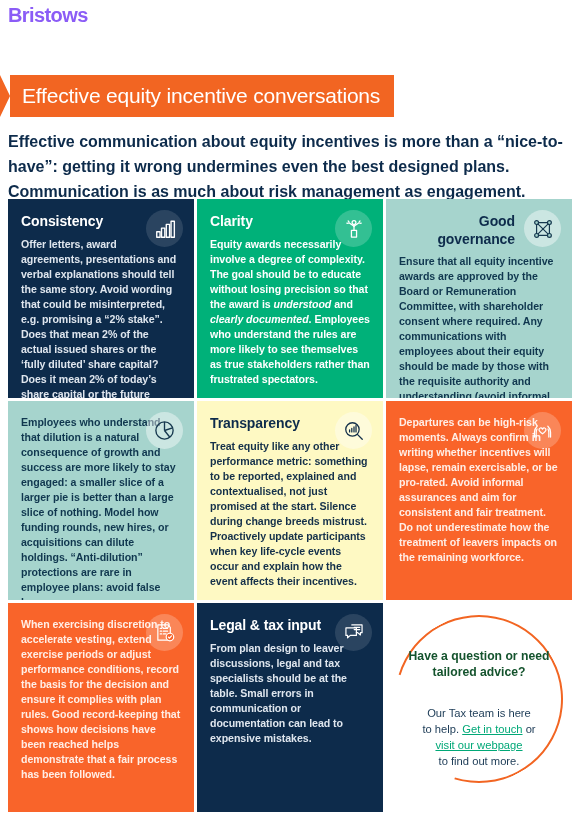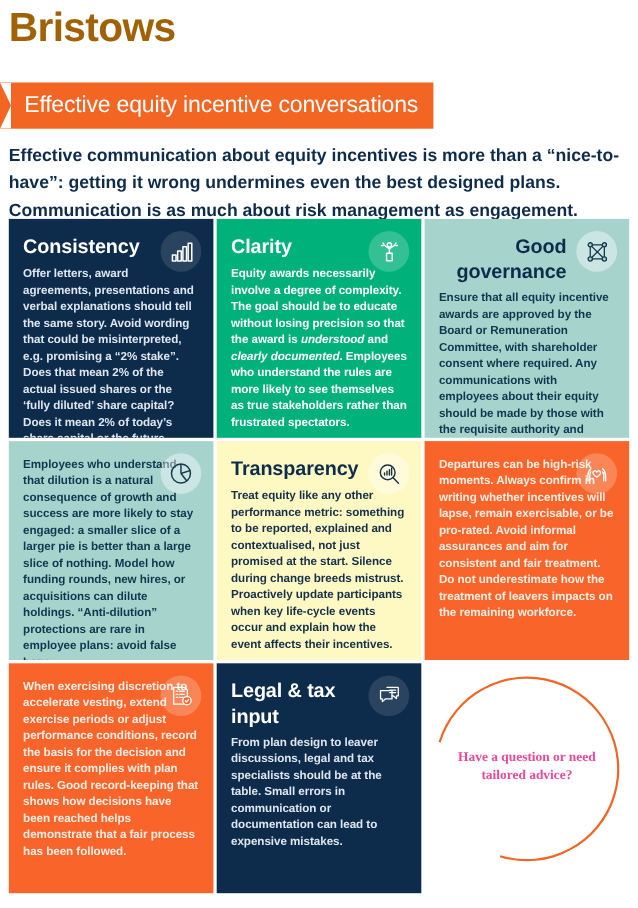"Bristows" .brand { color: #a16207 -> #8b5cf6; font-size: 37px -> 20px }
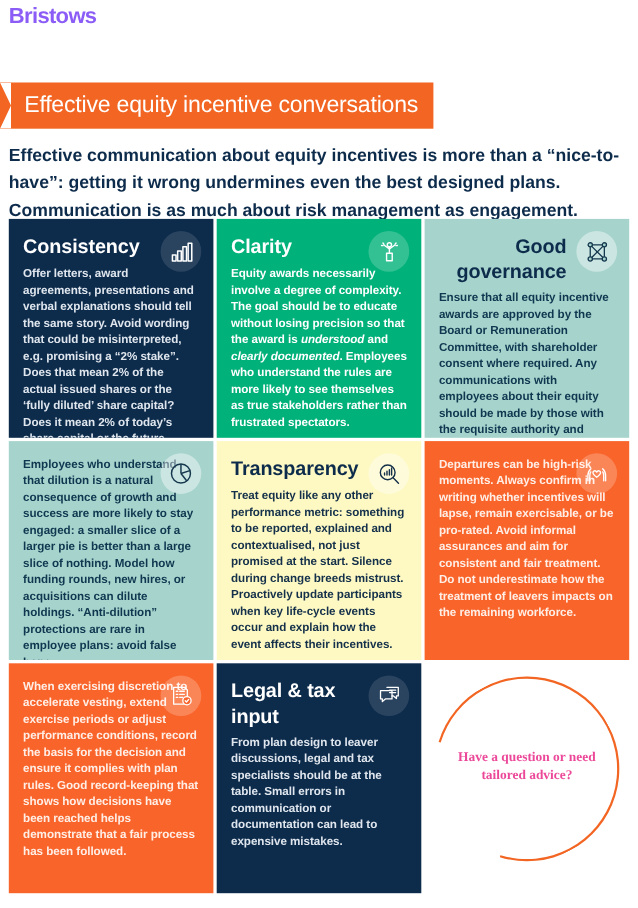"Consistency" .card-title { font-size: 18px -> 14px }
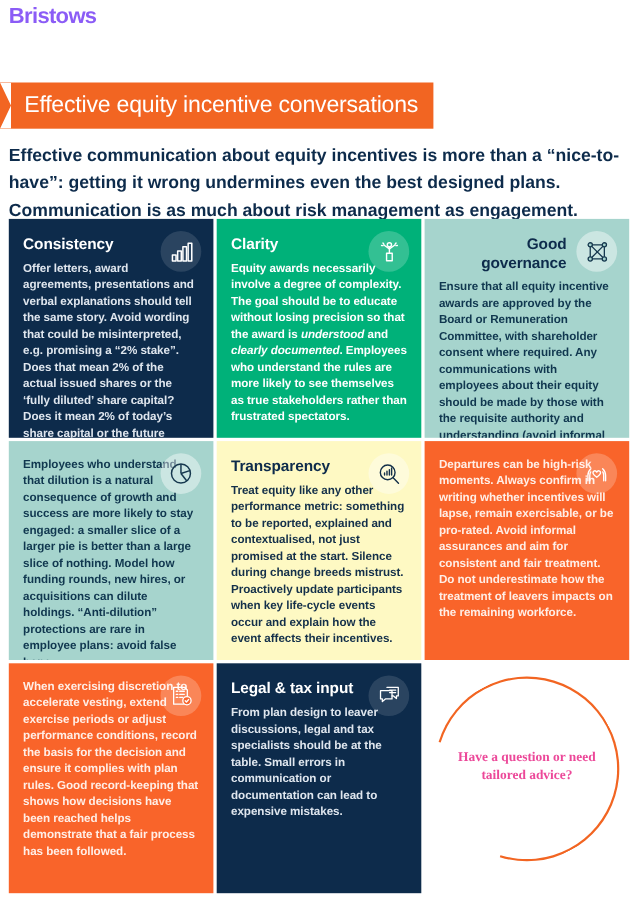"Have a question or need" .cta-head { color: #ec4899 -> #14532d; font-family: Liberation Serif, serif -> none }
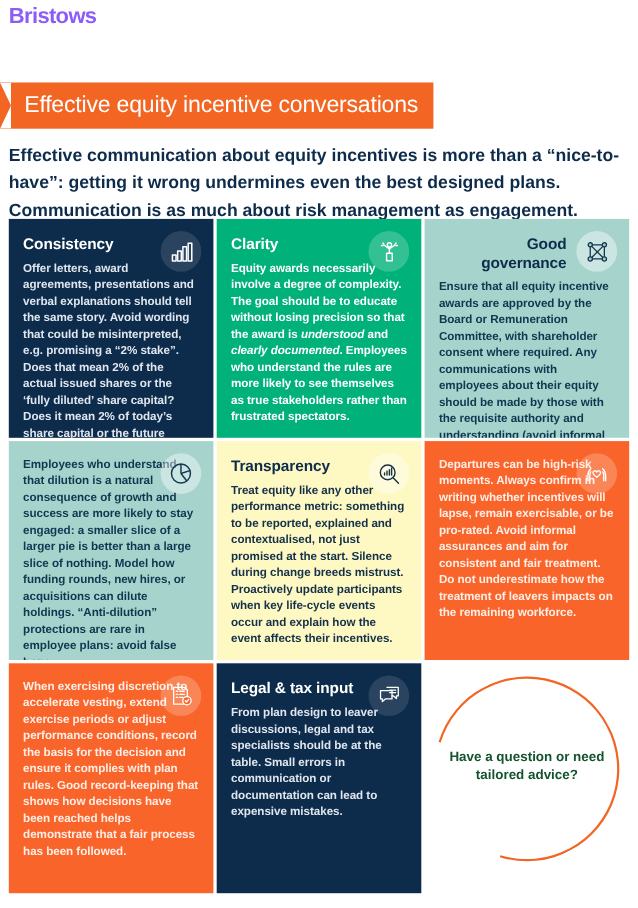"Our Tax team is here" div.cta-sub { html: none -> <div> <span>Our Tax team is here</span><br> <span>to help. </span><span>Get in touch</span><span> or</span><br> <span>visit our webpage</span><br> <span>to find out more.</span> </div> }
